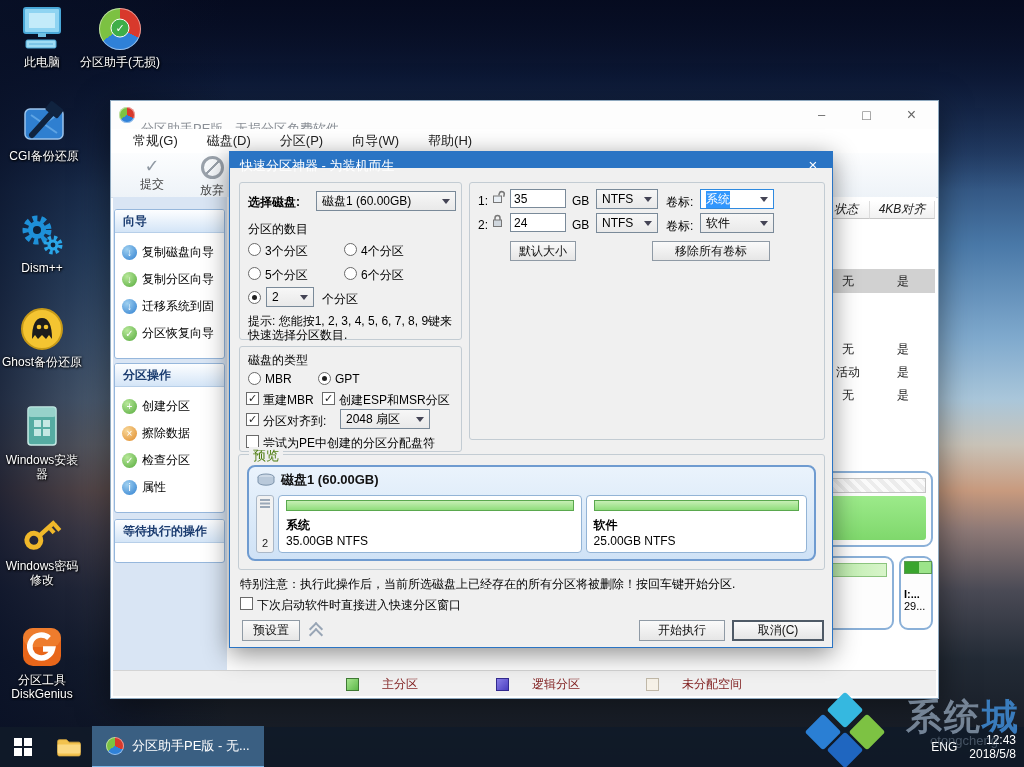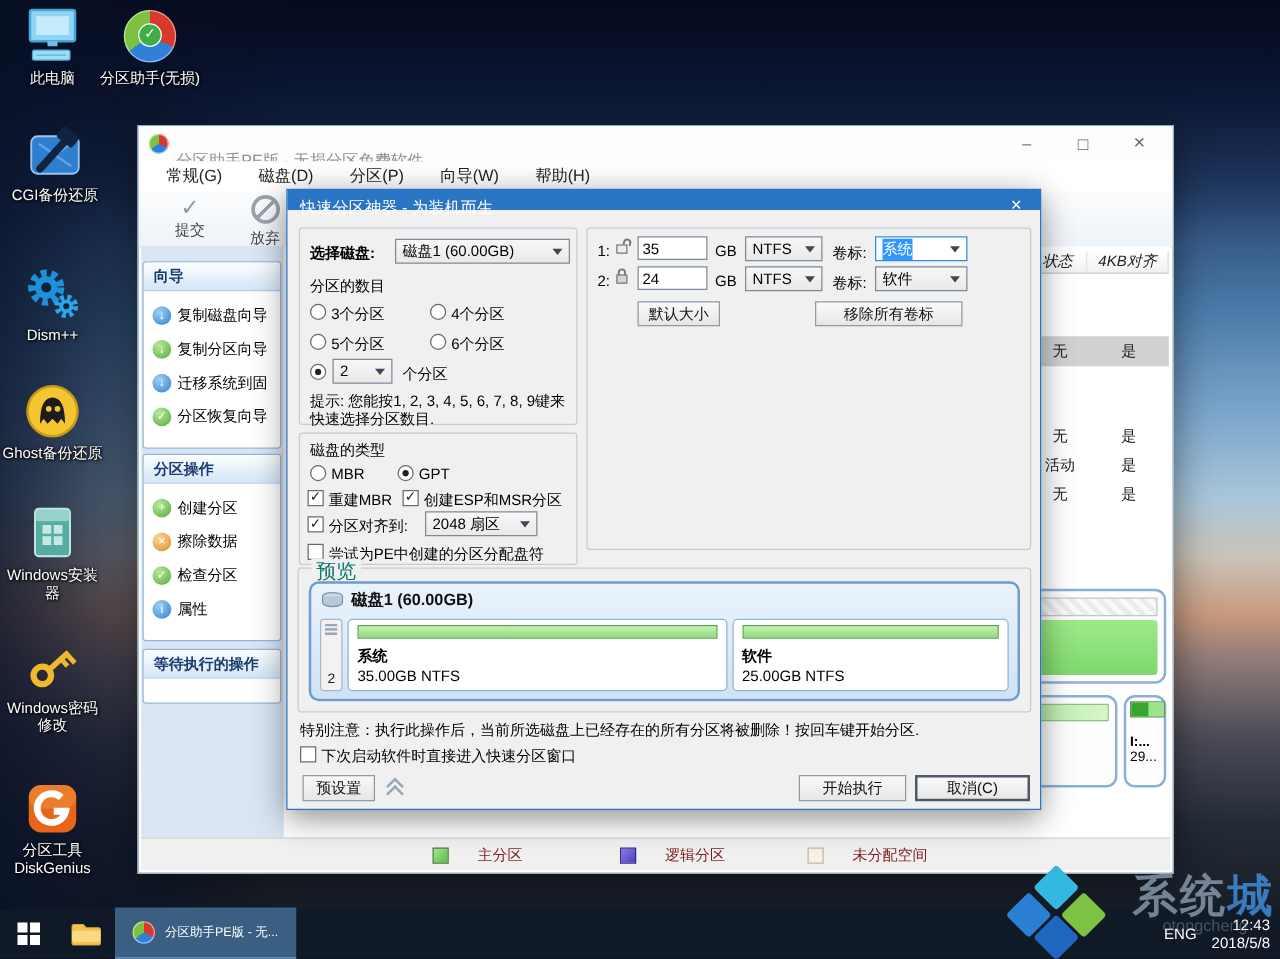"预览" .fs-legend { color: #0f766e -> #4d7c0f; font-size: 16px -> 13px }
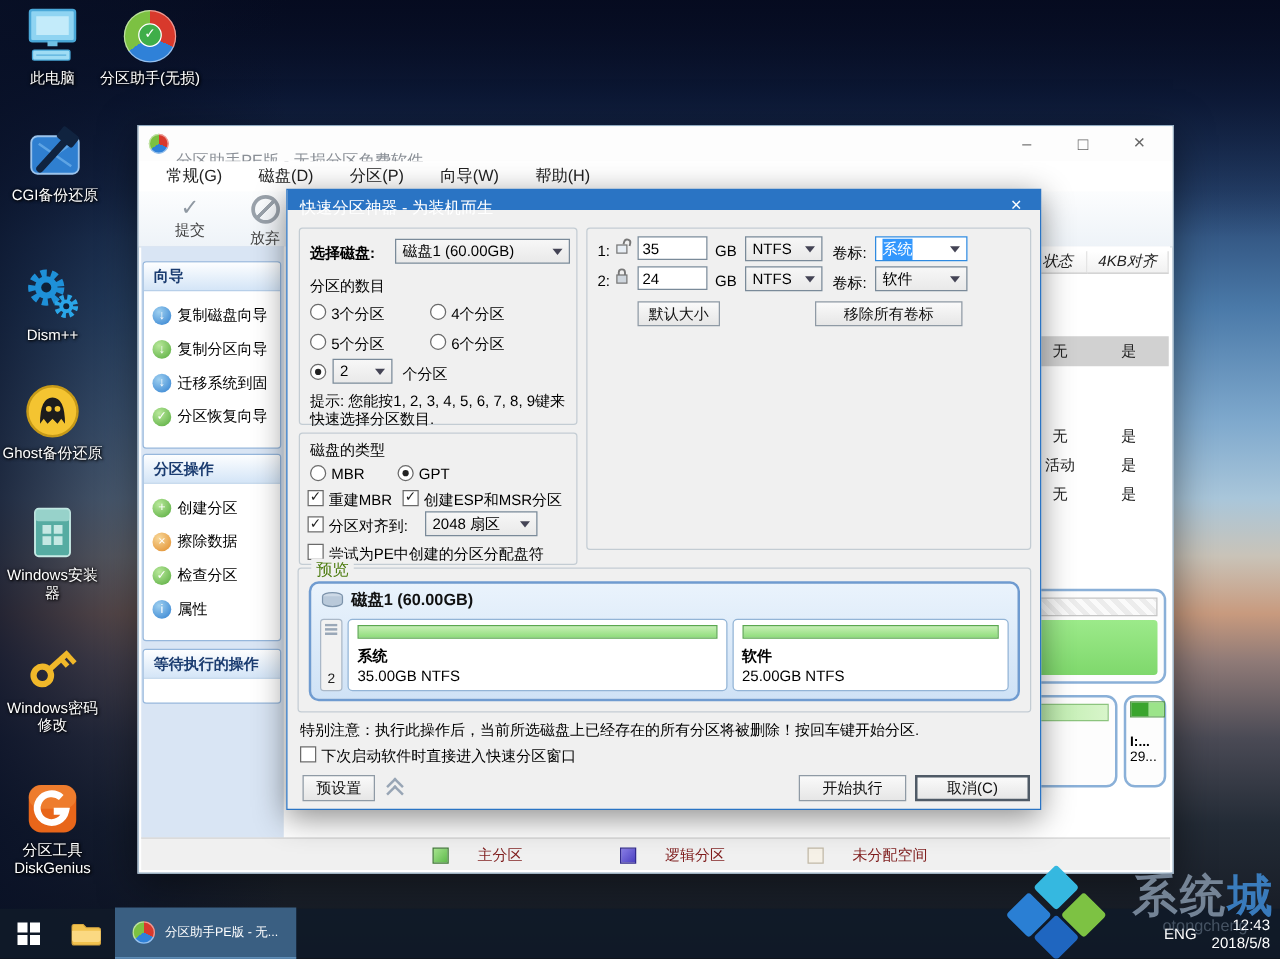"分区助手PE版 - 无..." .tb-task .tt { font-size: 10px -> 13px }
